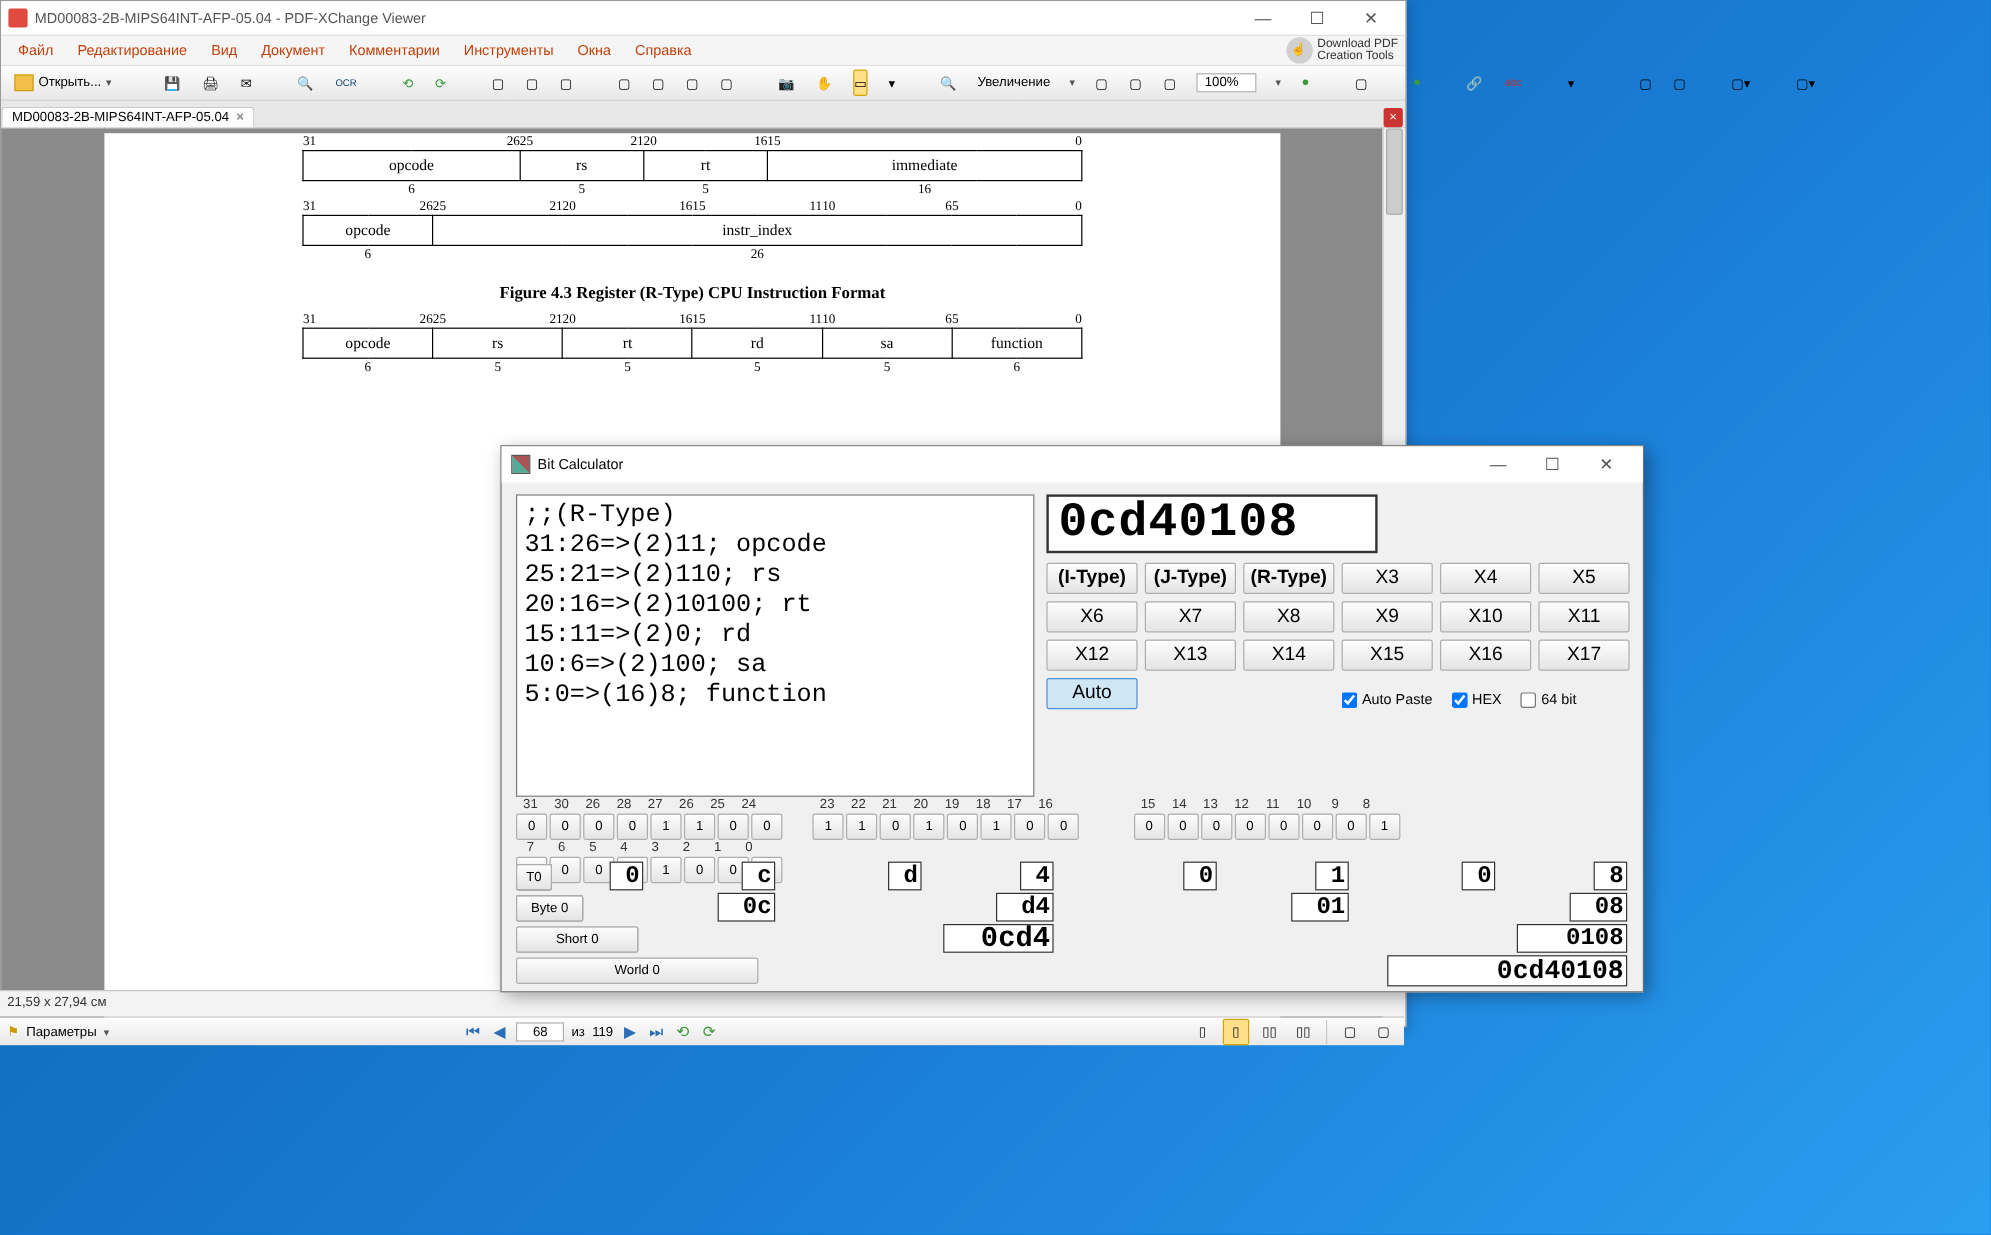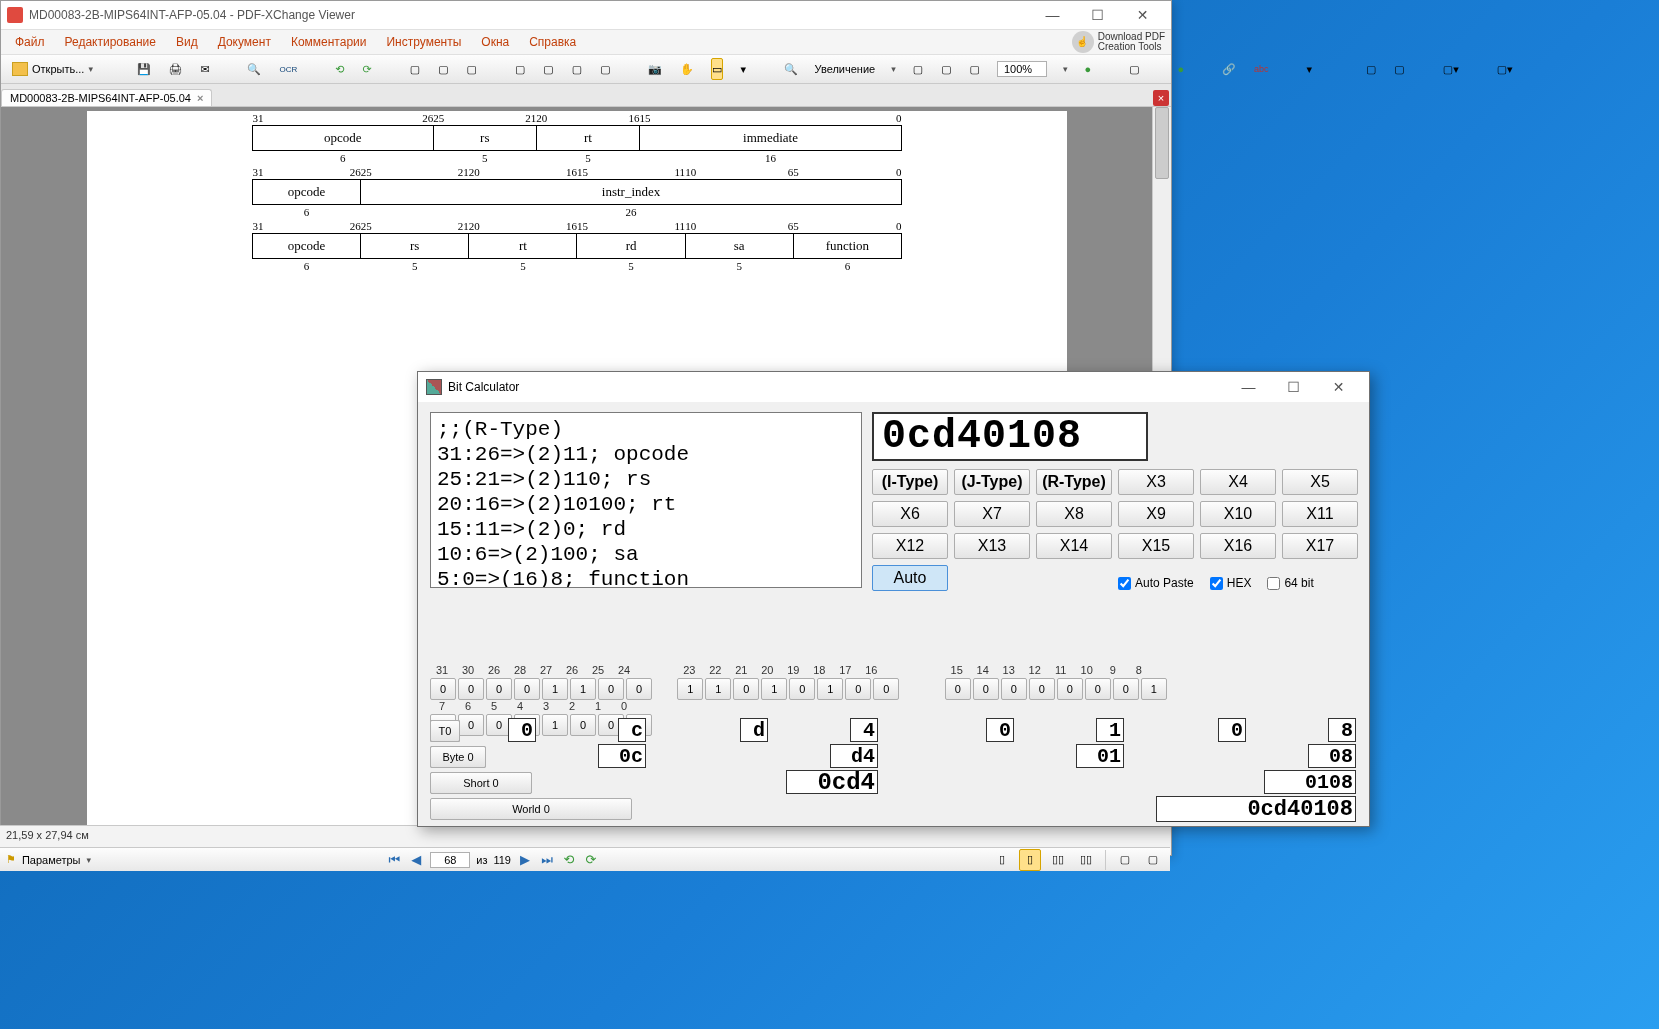"Figure 4.3 Register (R-Type) CPU" div.figtitle { html: none -> <div>Figure 4.3 Register (R-Type) CPU Instruction Format</div> }
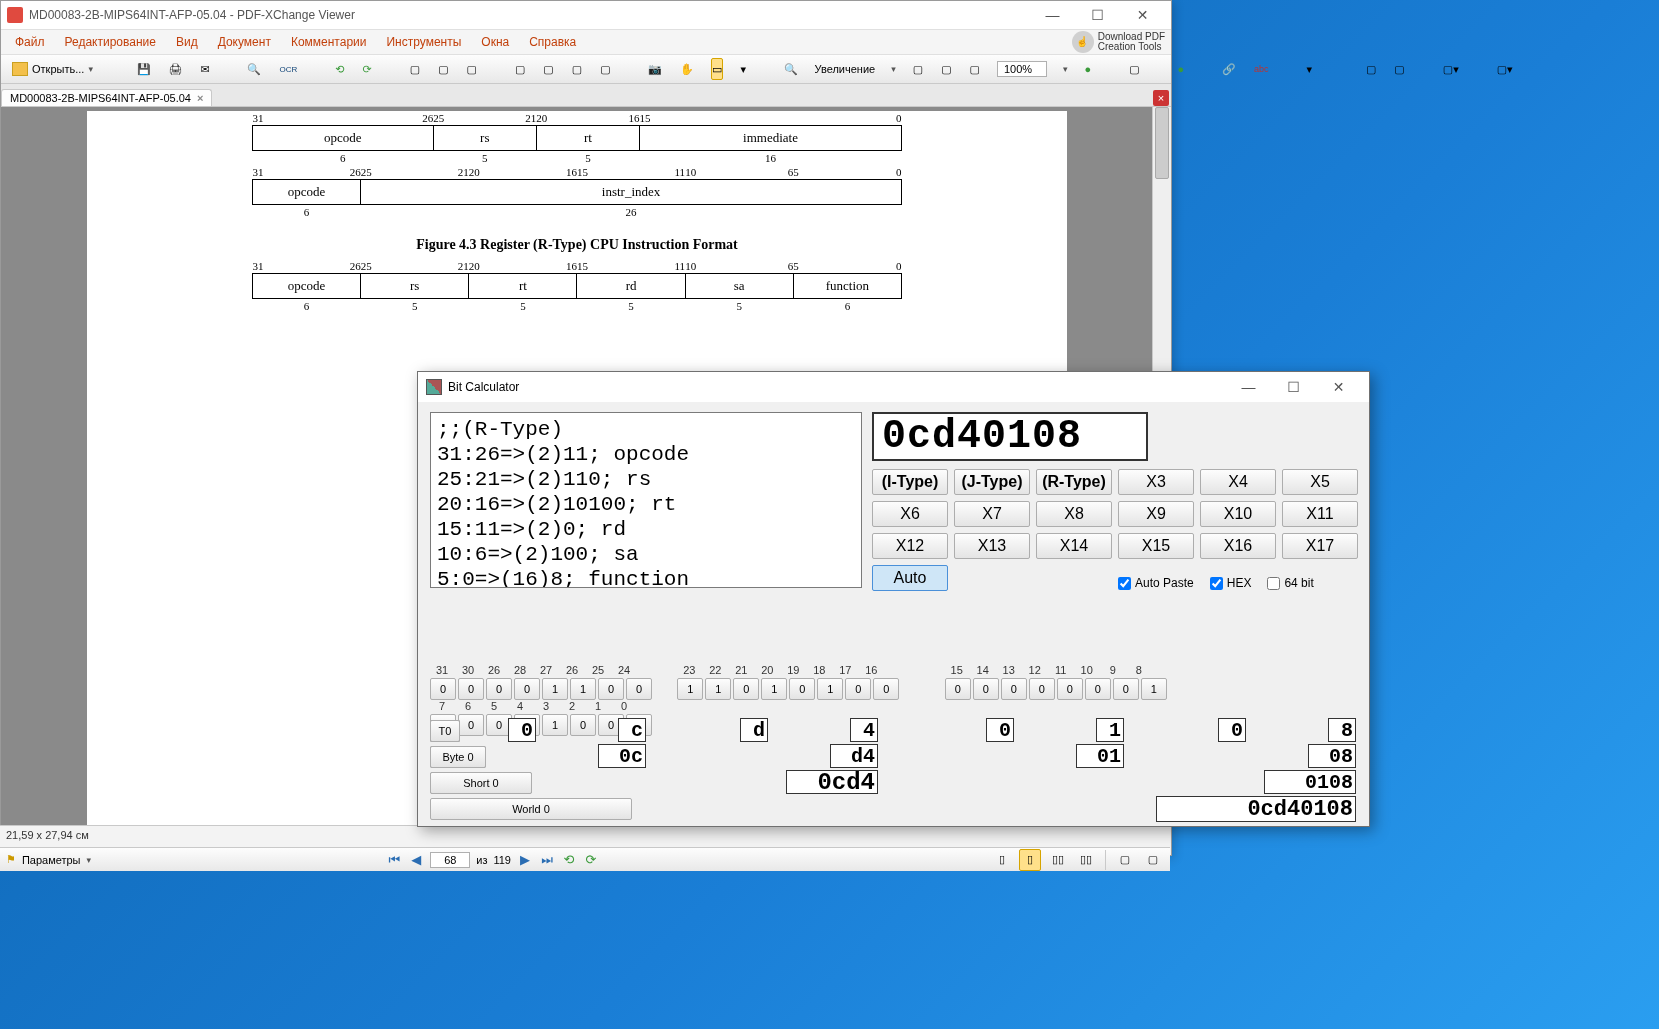";;(R-Type)" .codebox { height: 176px -> 252px }
